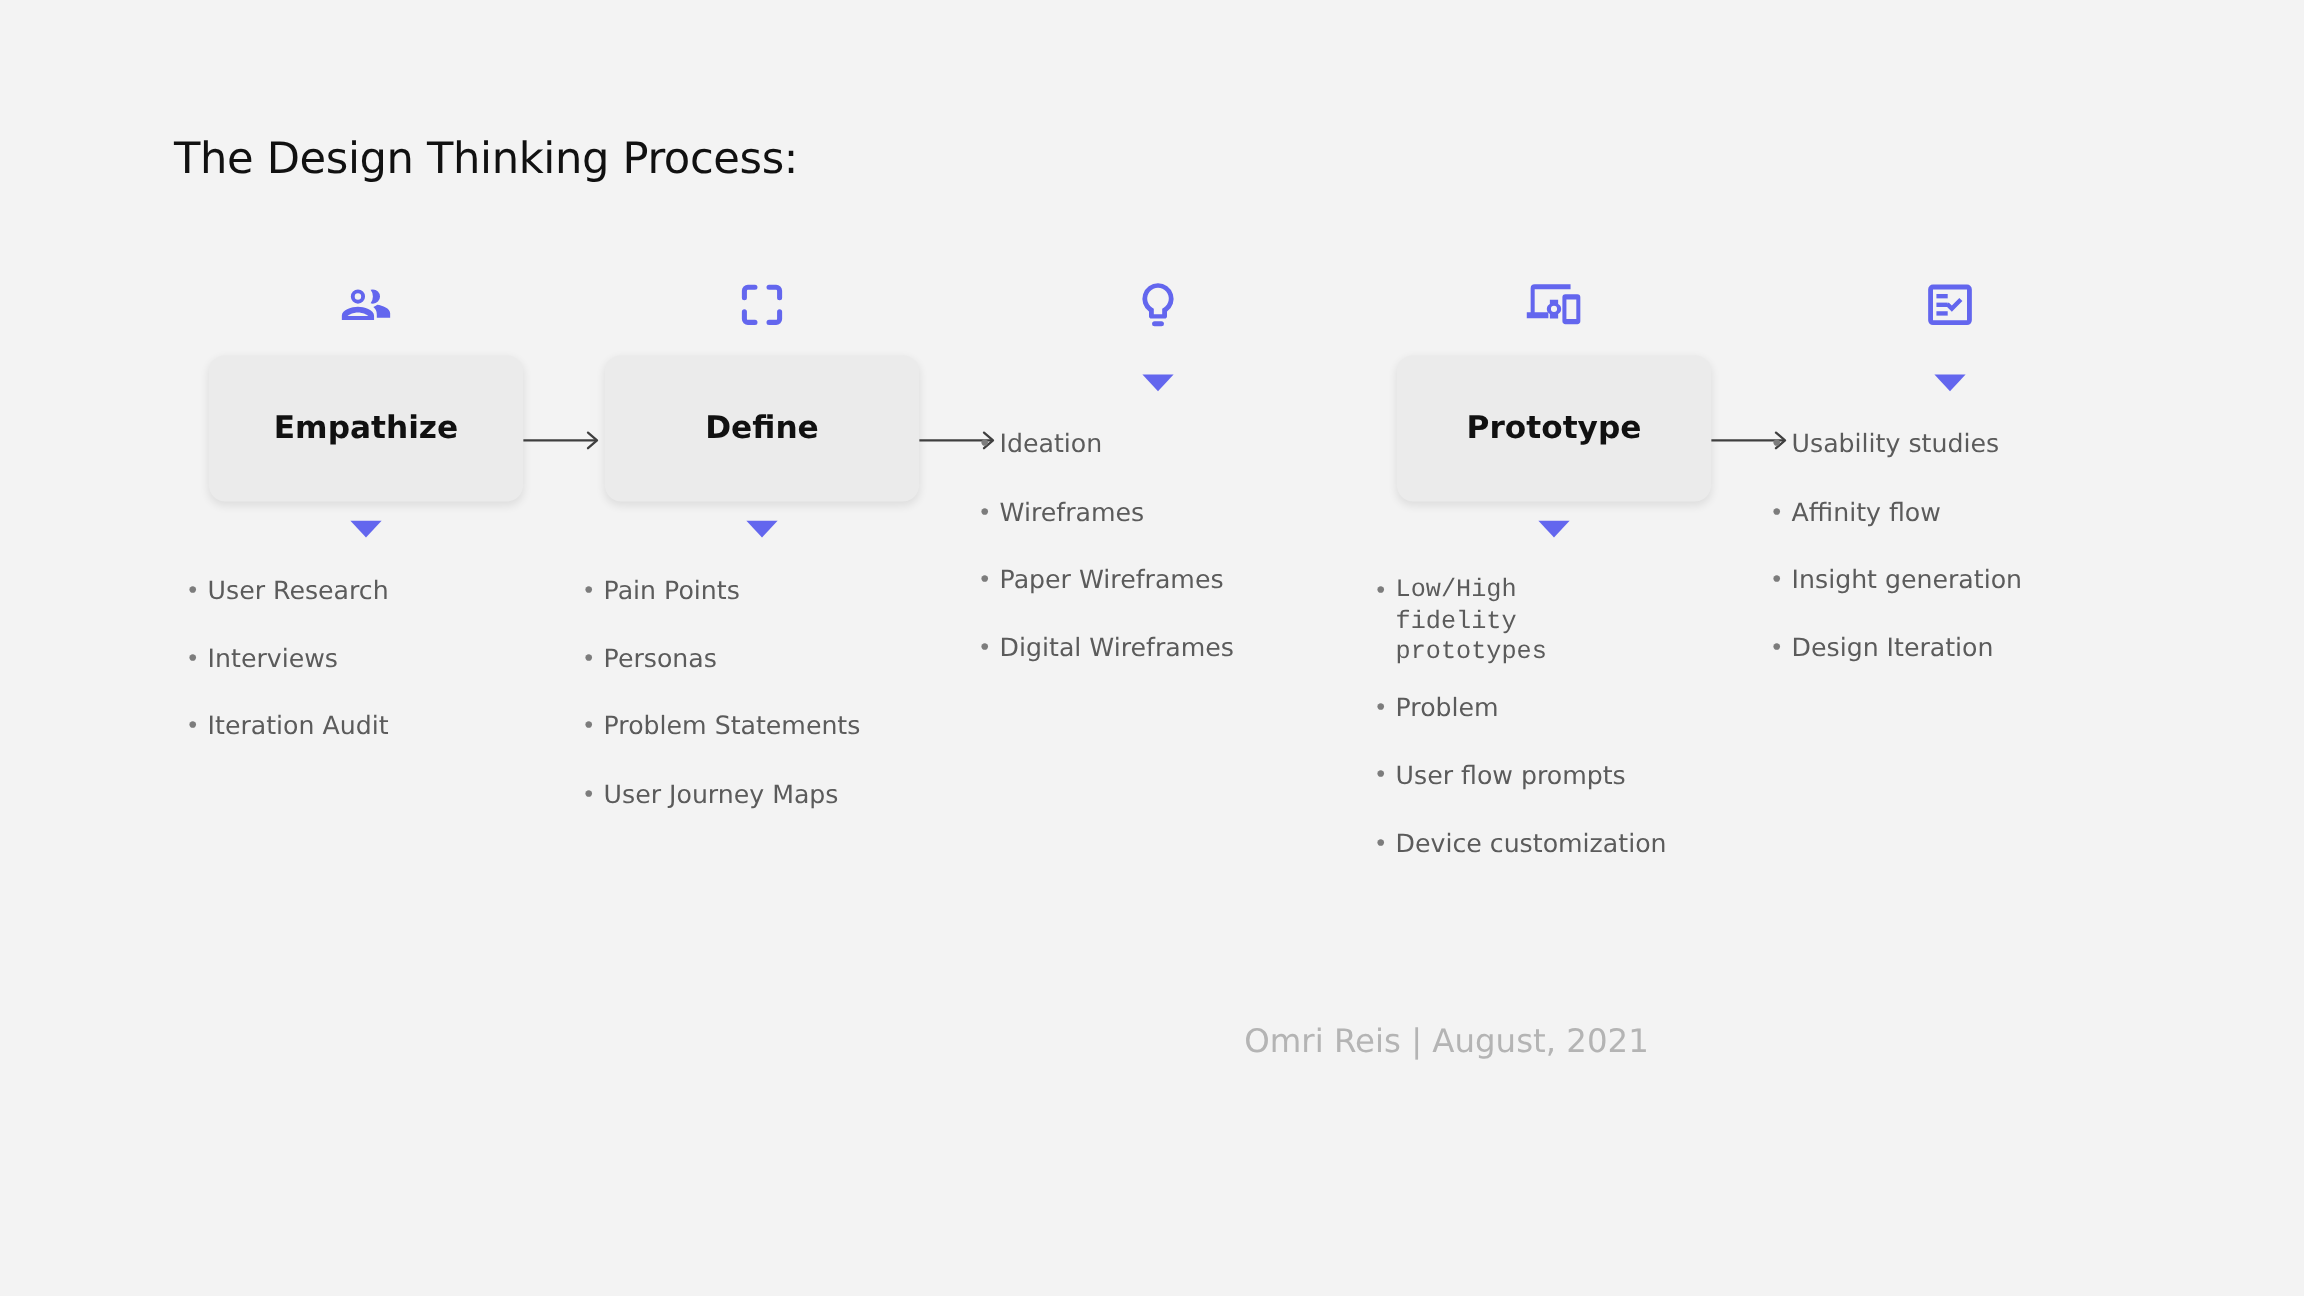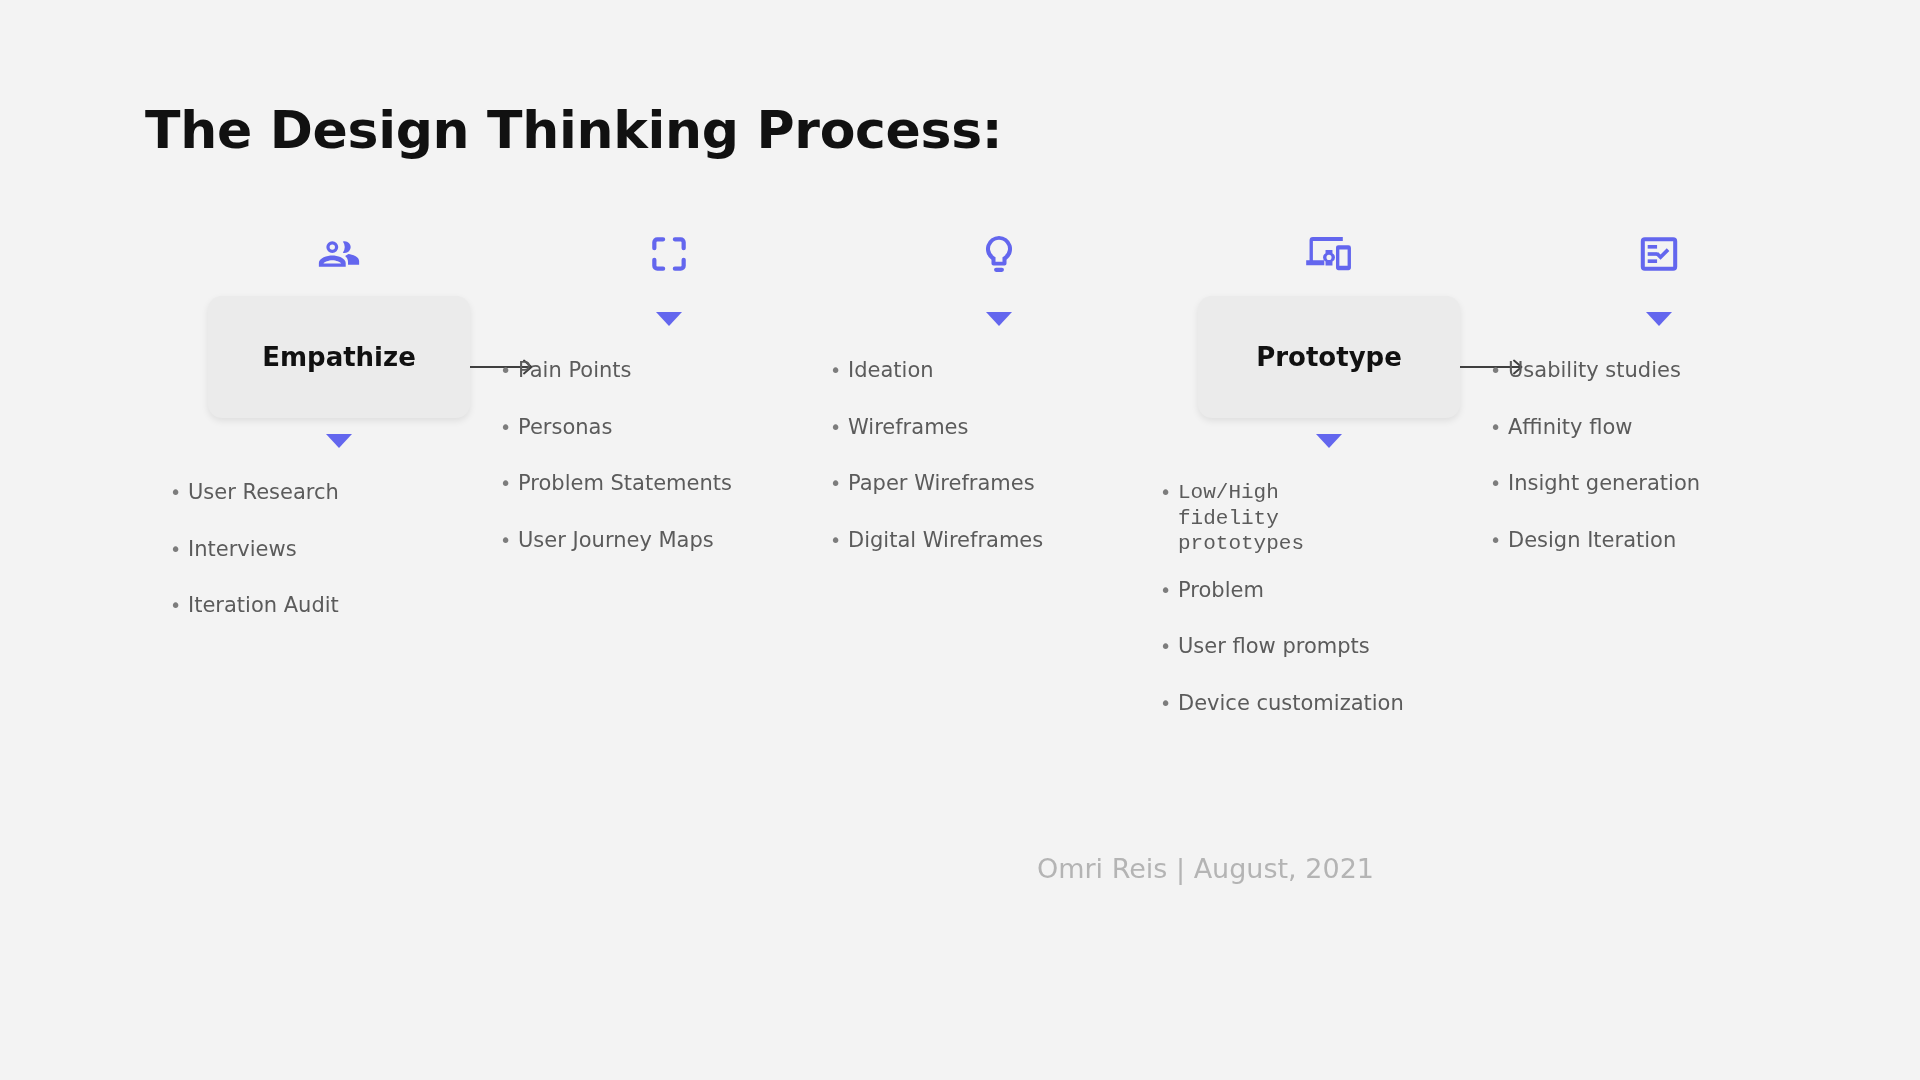"The Design Thinking Process:" .page-title { font-size: 52px -> 36px; font-weight: bold -> normal; top: 100px -> 112px }
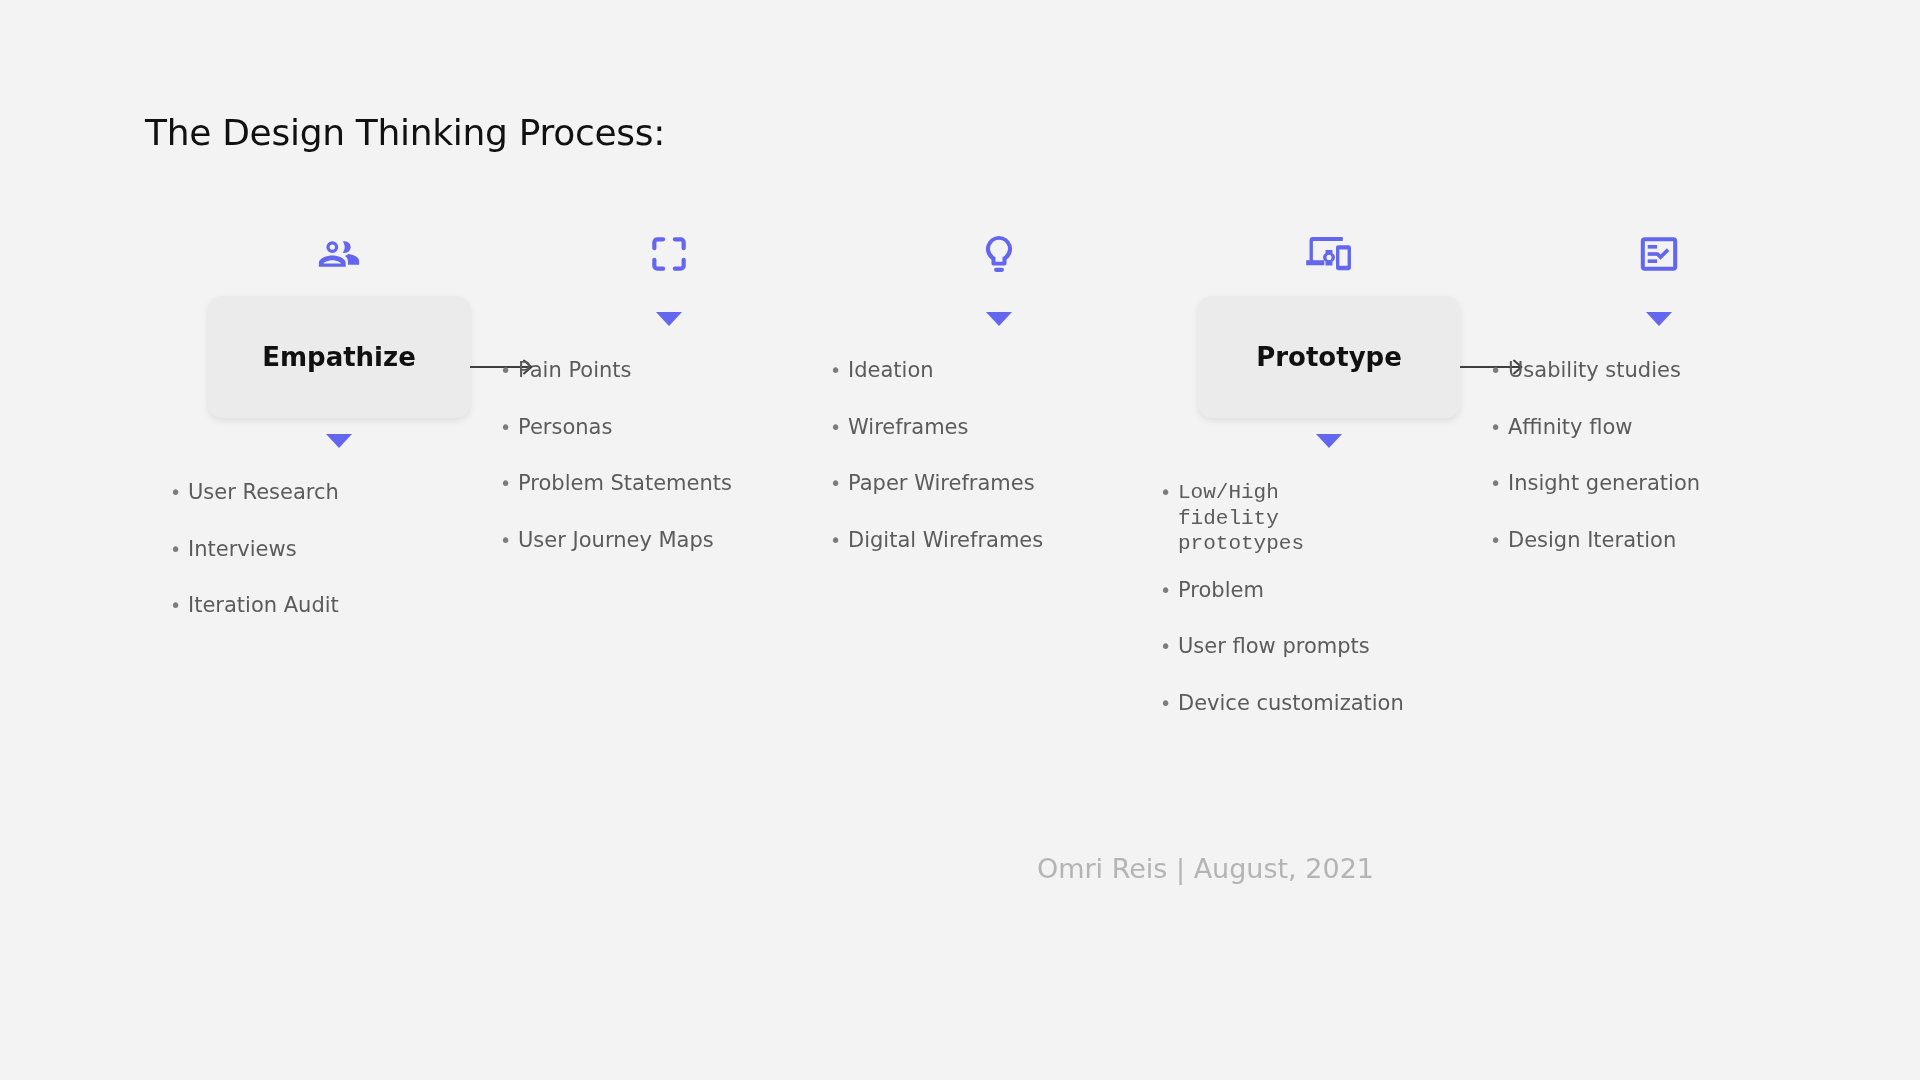"Empathize" .stage { align-items: flex-end -> center }
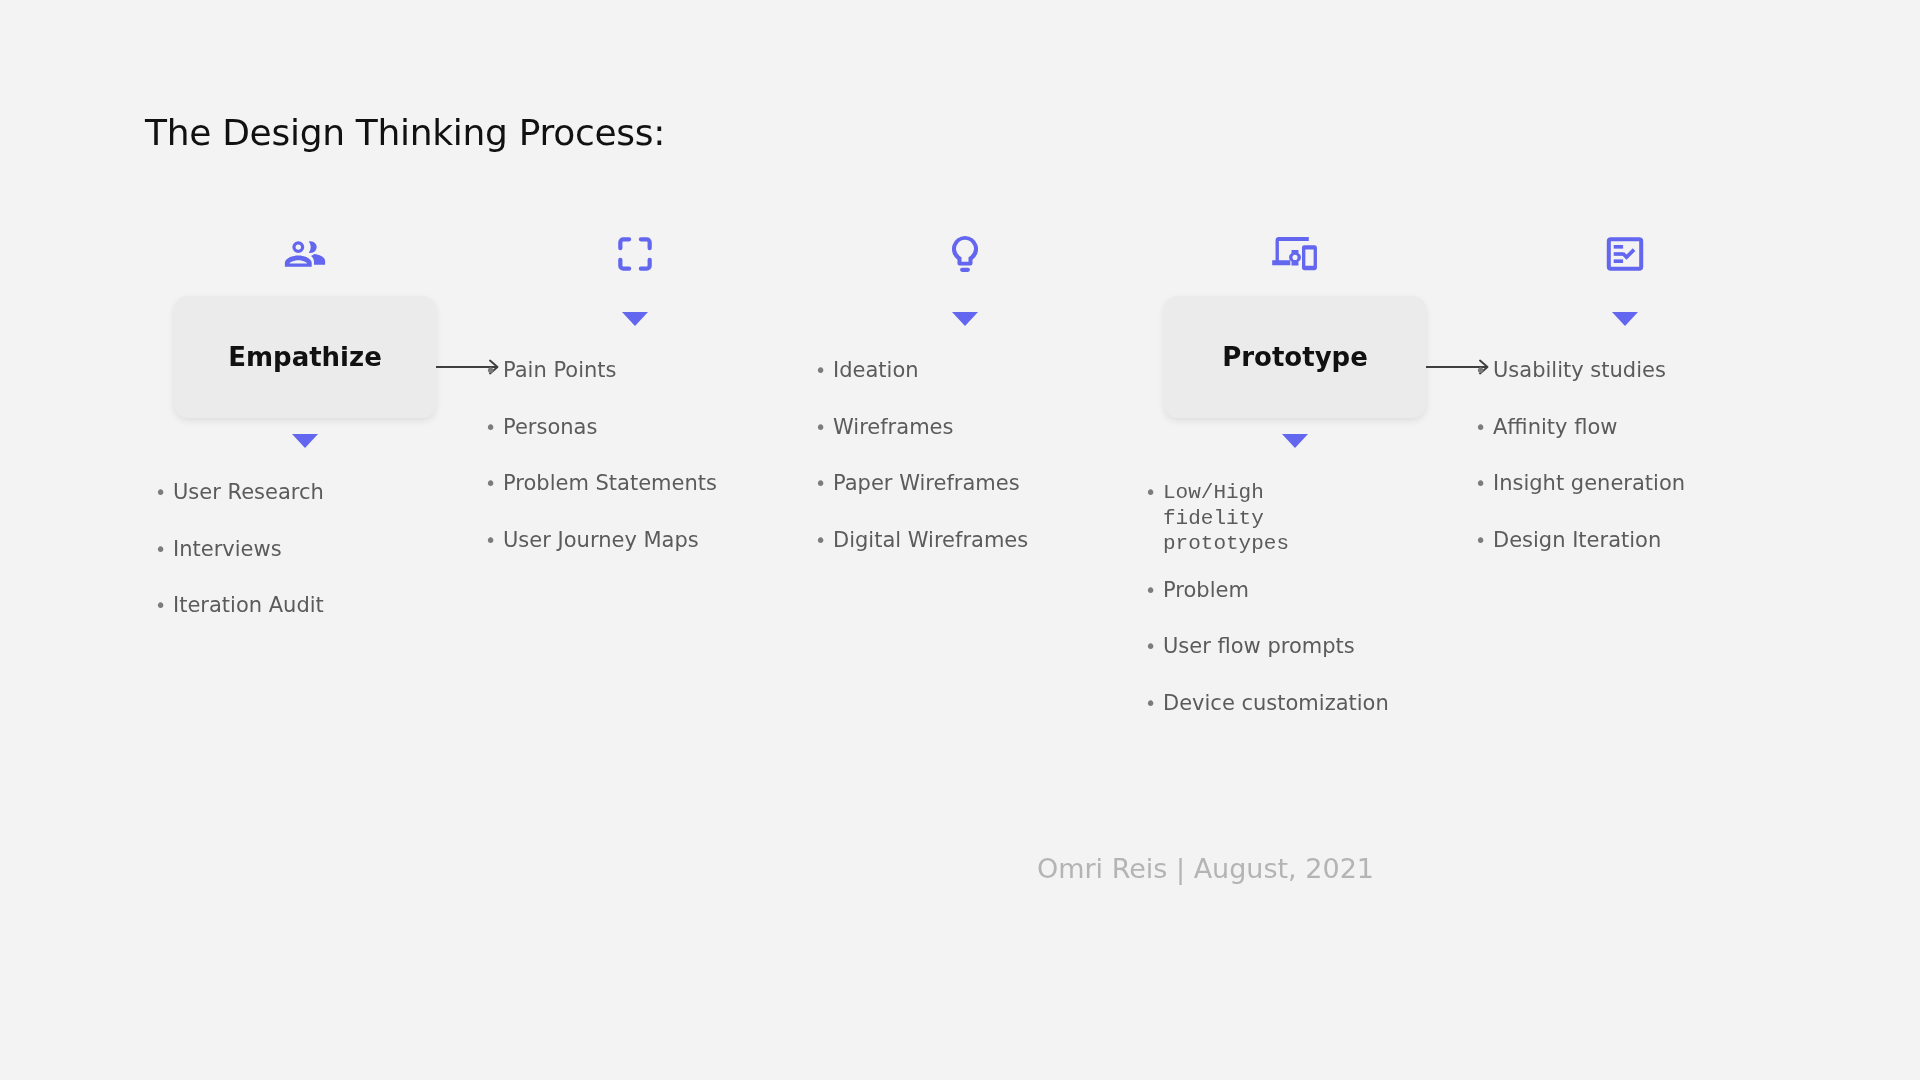"Define" div.stage-card { html: none -> <div> <span>Define</span> <div><svg> <line></line> <polyline></polyline> </svg></div> </div> }
